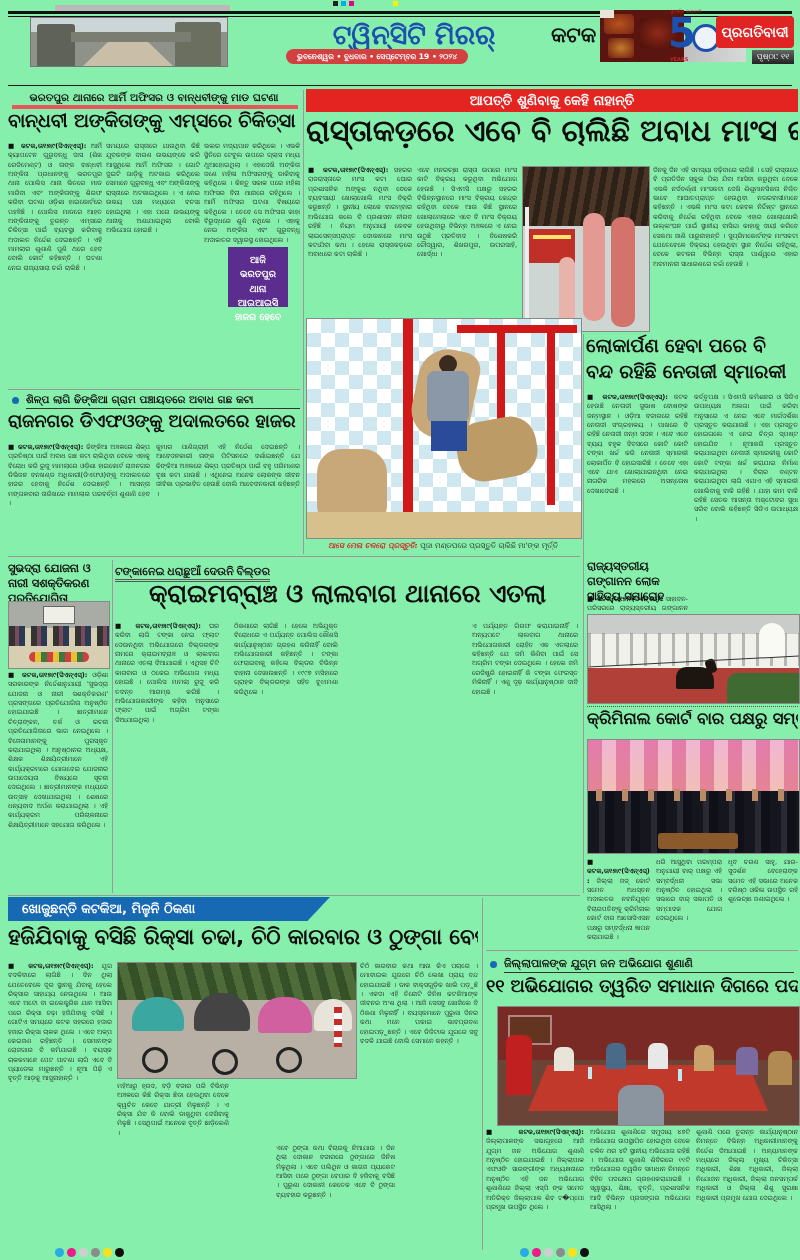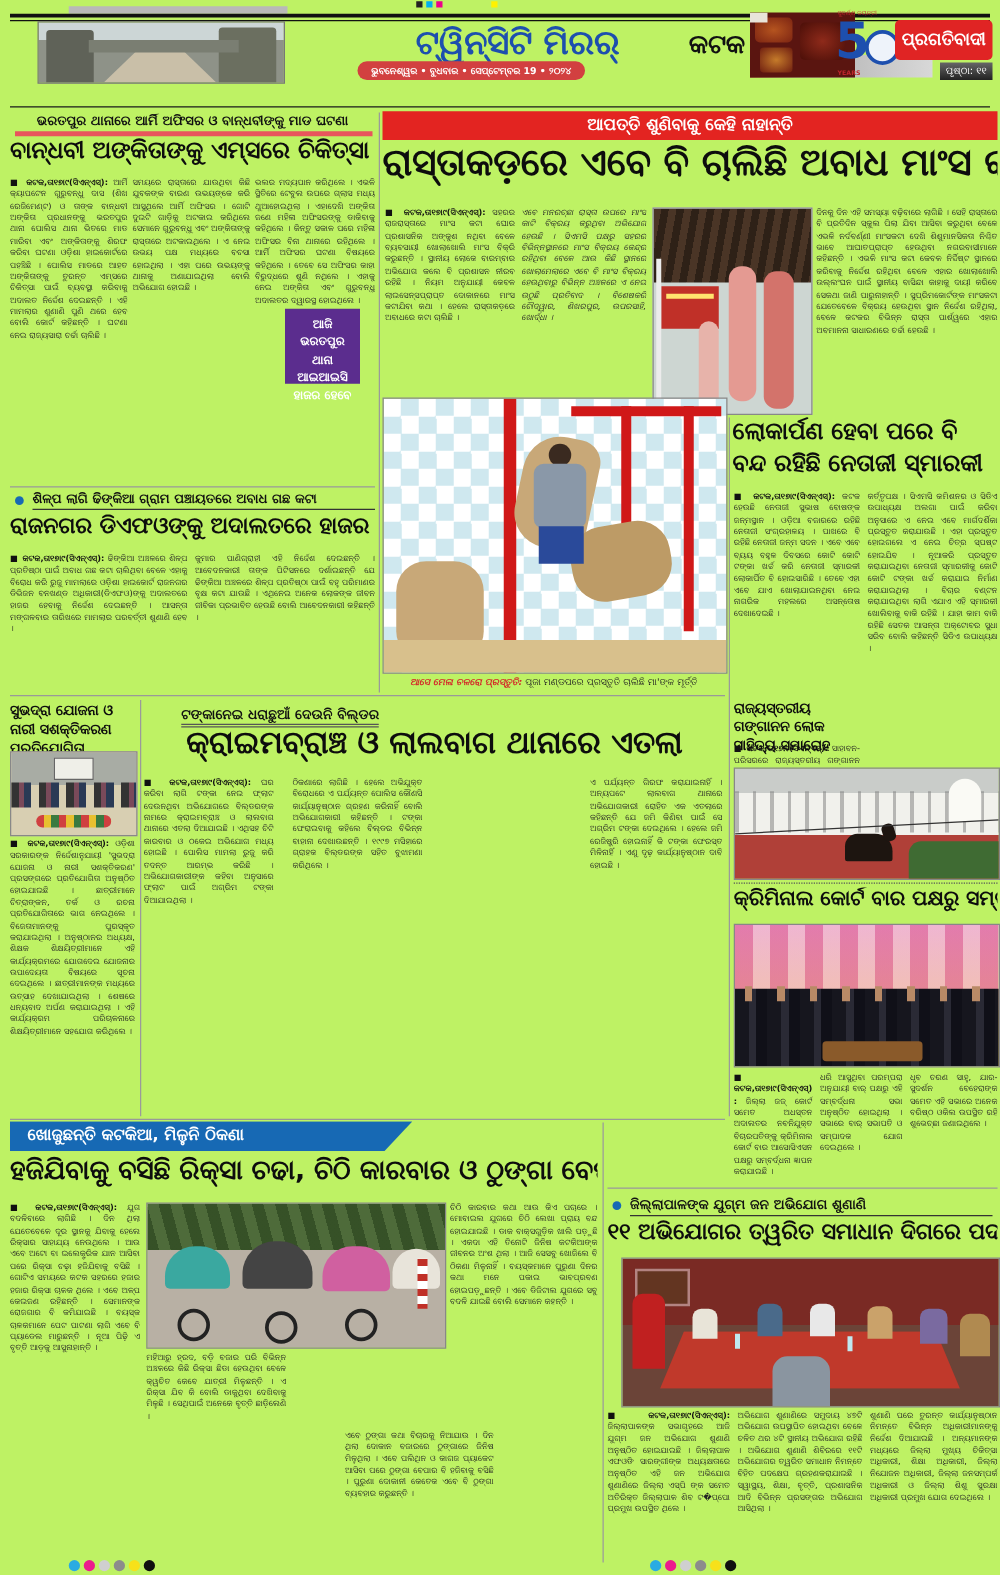"ଟ୍ୱିନ୍‌ସିଟି ମିରର୍" #page { background: #bef264 -> #86efac }
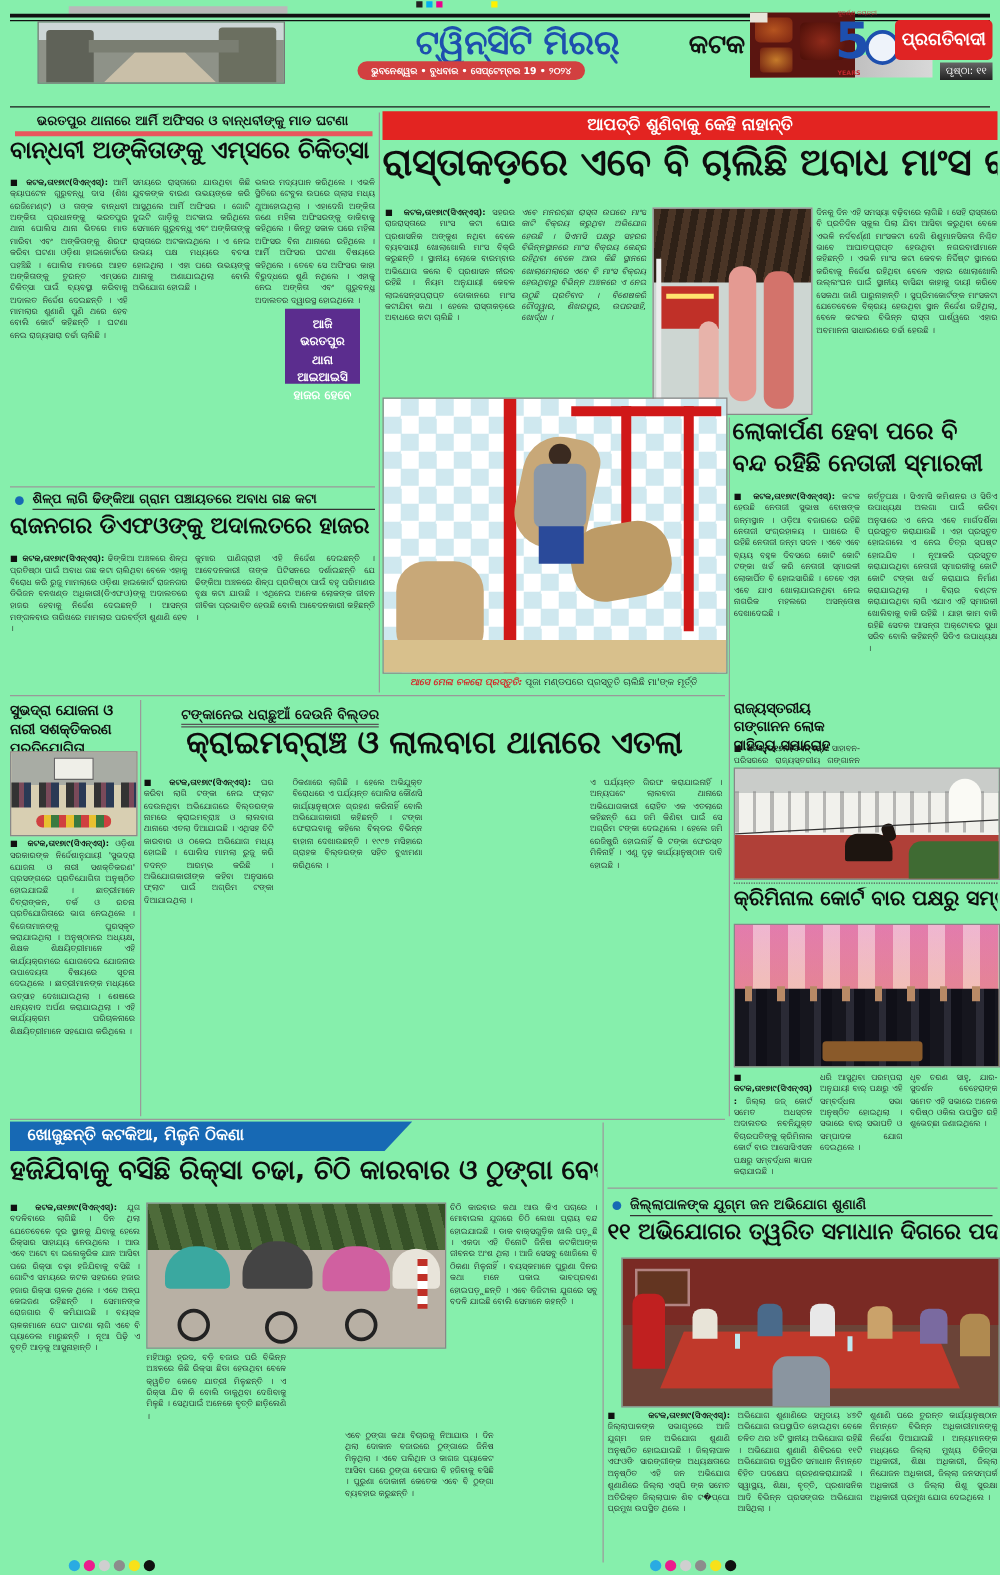"ଏବେ ମନରଚ୍ଛା ରାସ୍ତା ଉପରେ ମାଂସ" div.abs { font-style: italic -> none }
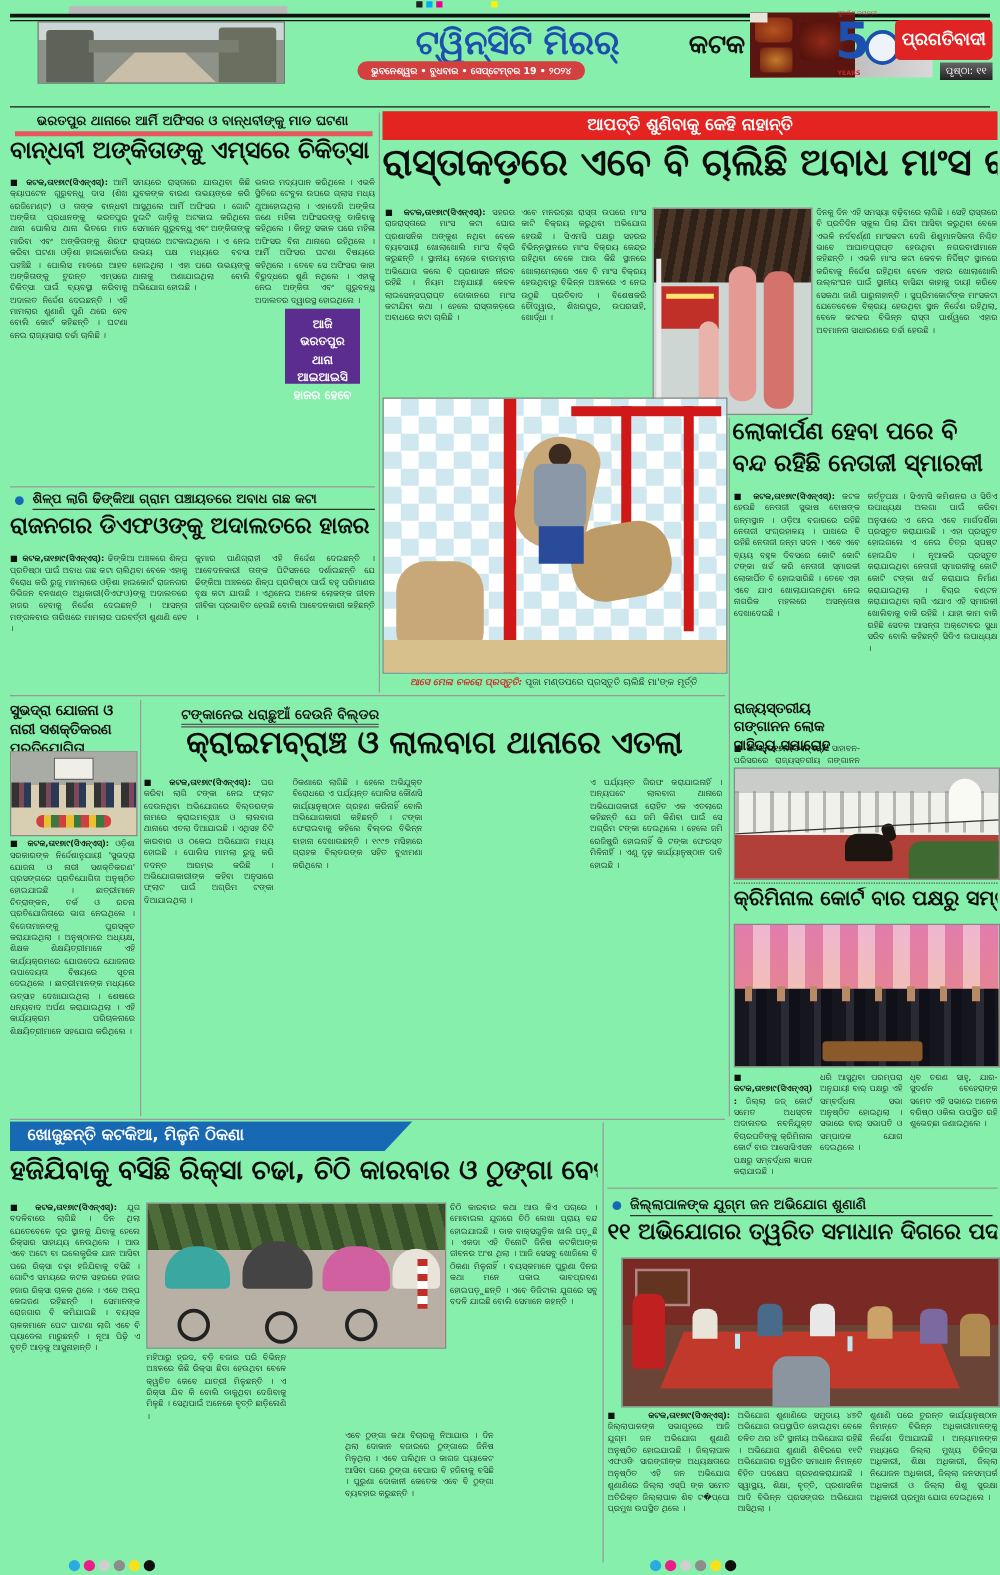"ଟଙ୍କାନେଇ ଧରାଛୁଆଁ ଦେଉନି ବିଲ୍ଡର" span.kick { font-family: none -> Liberation Serif, serif; margin-left: 30px -> none }
